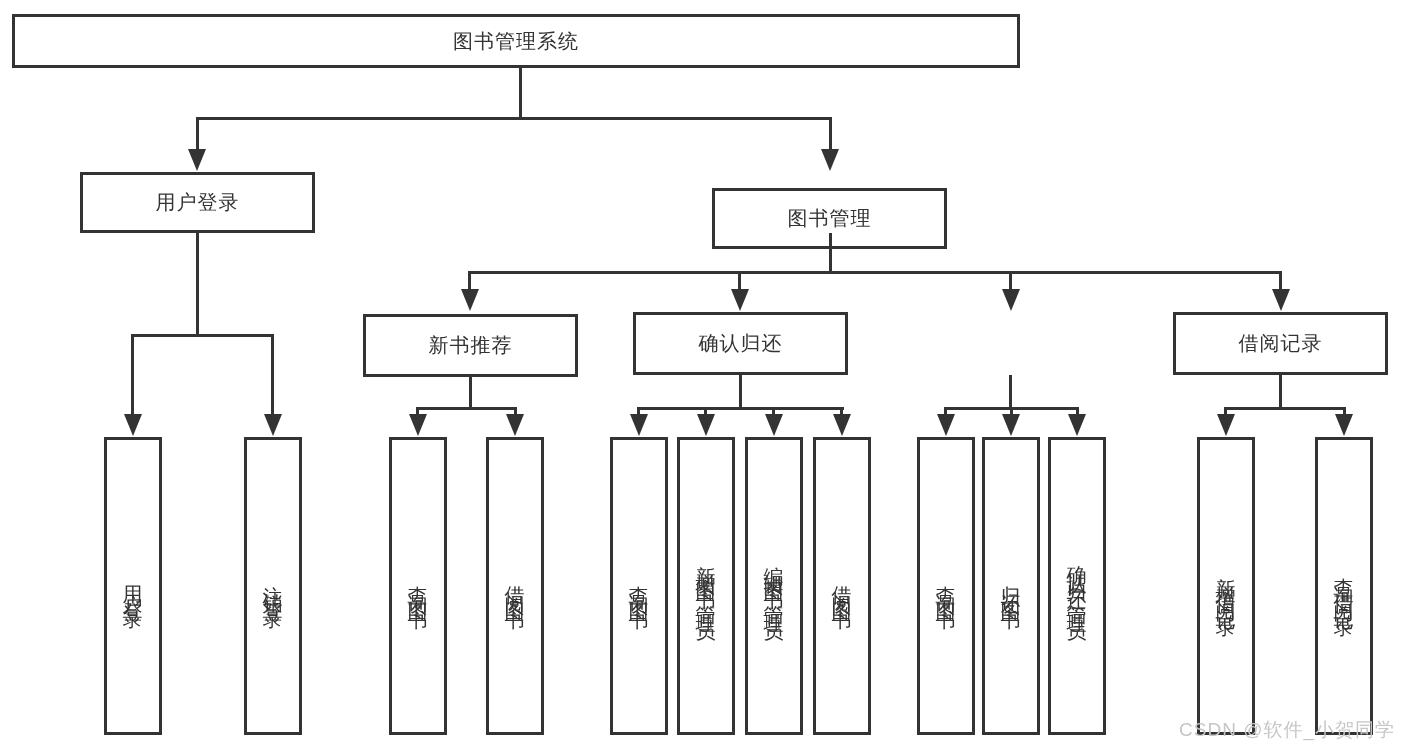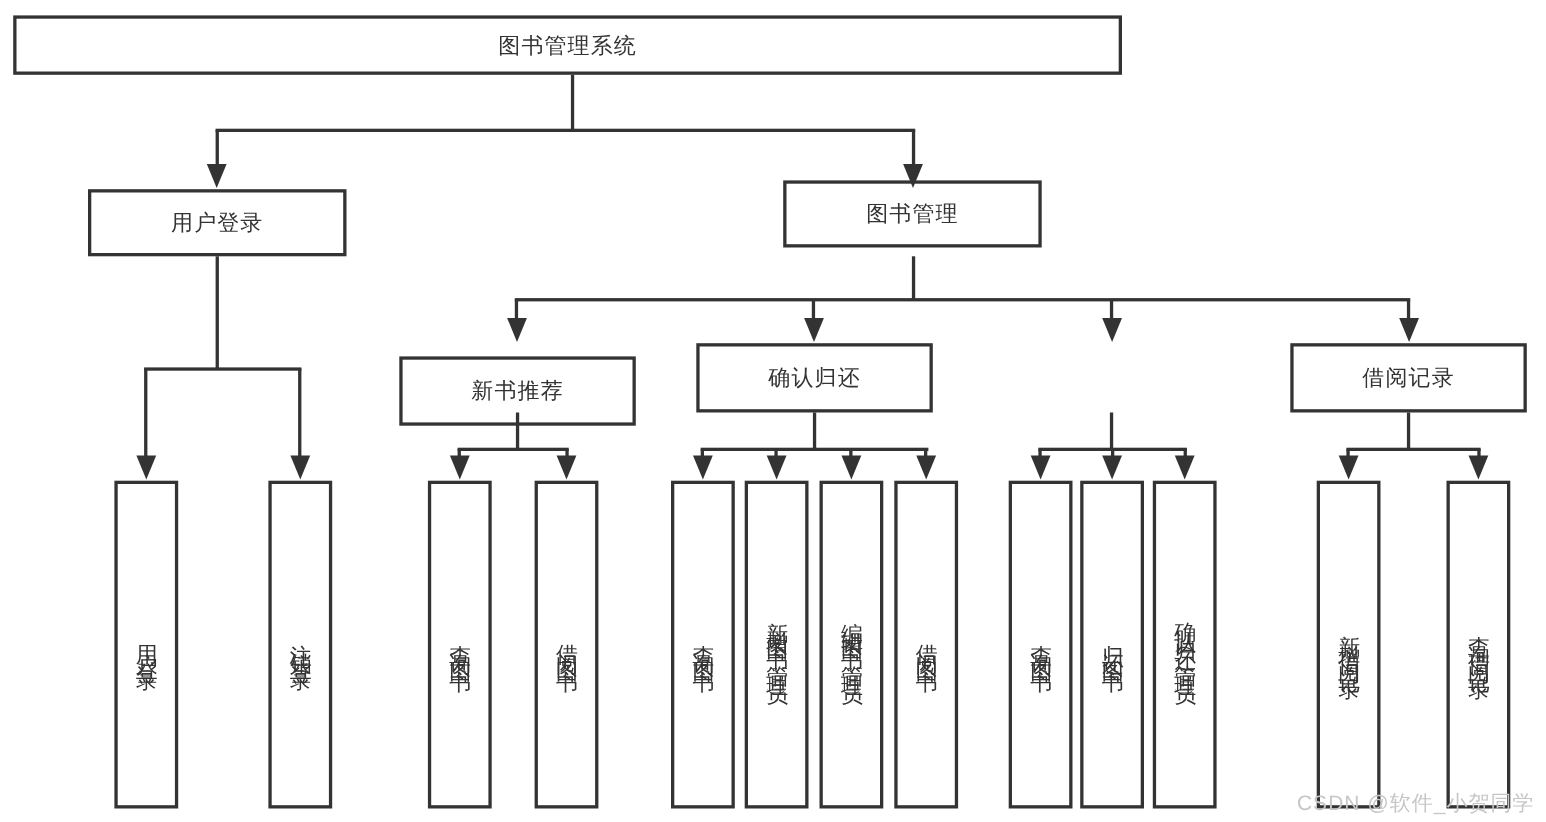"图书管理" div.box { top: 164px -> 188px }
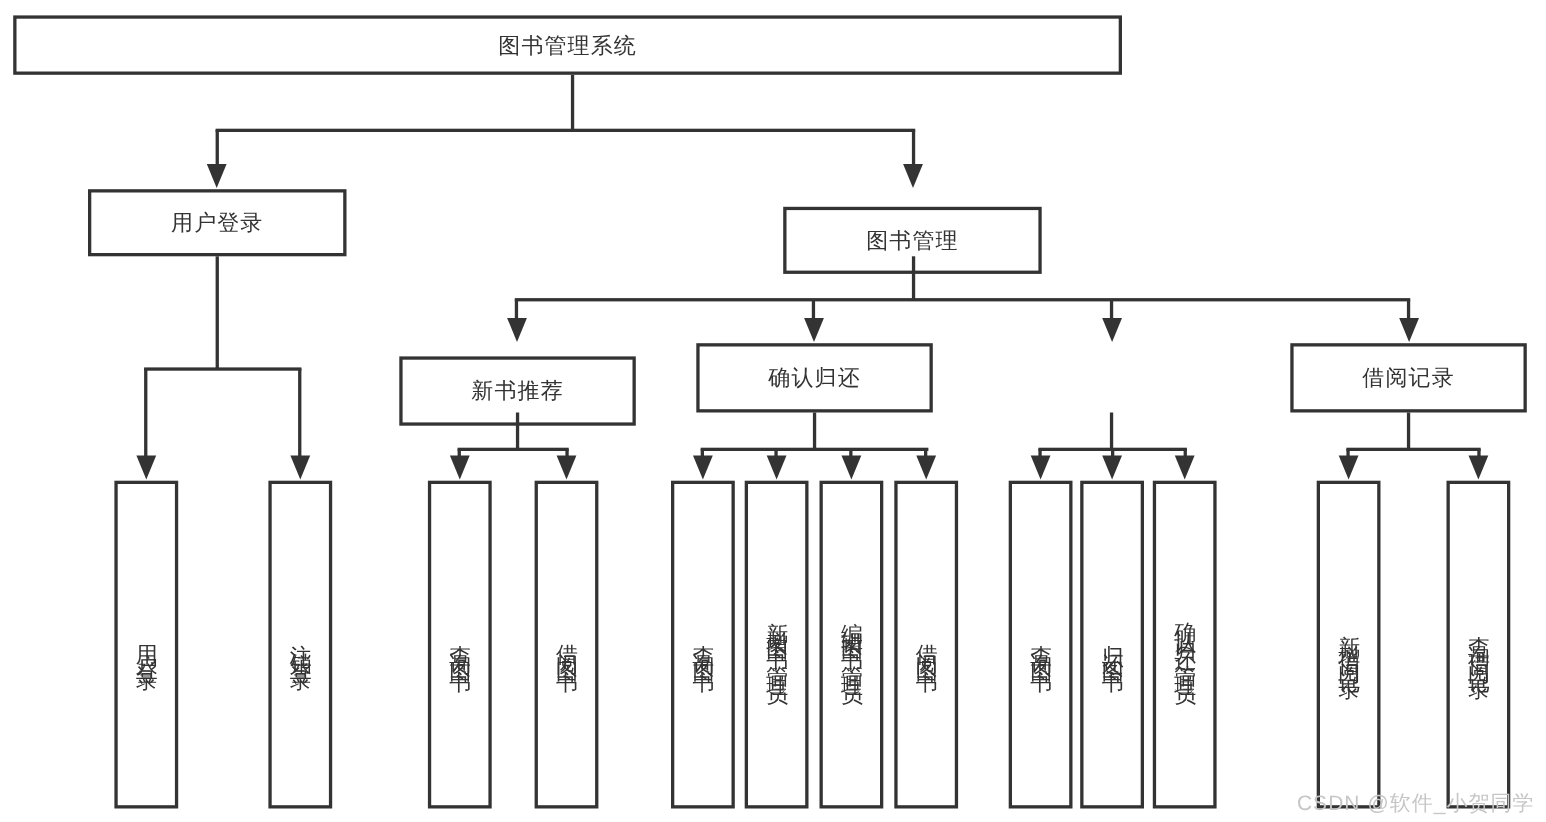"新书推荐" div.box { top: 324px -> 314px }
